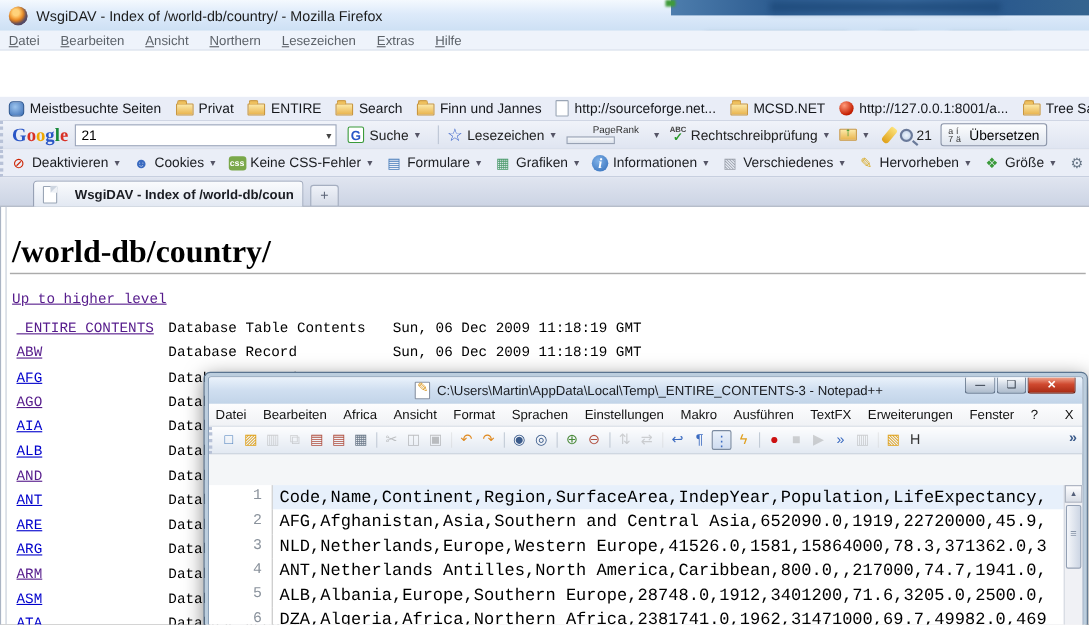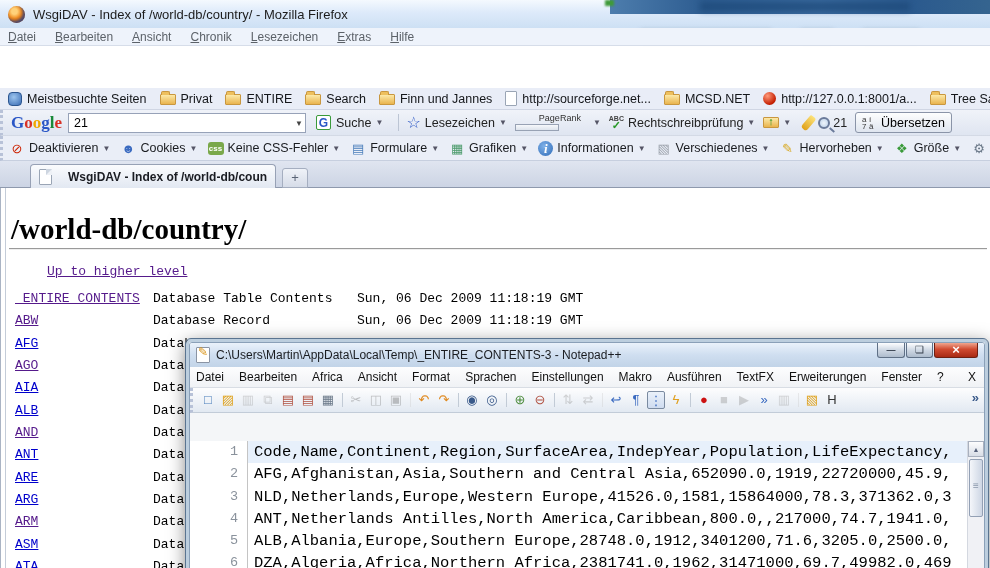"Chronik" span.menu-item { text: Chronik -> Northern }
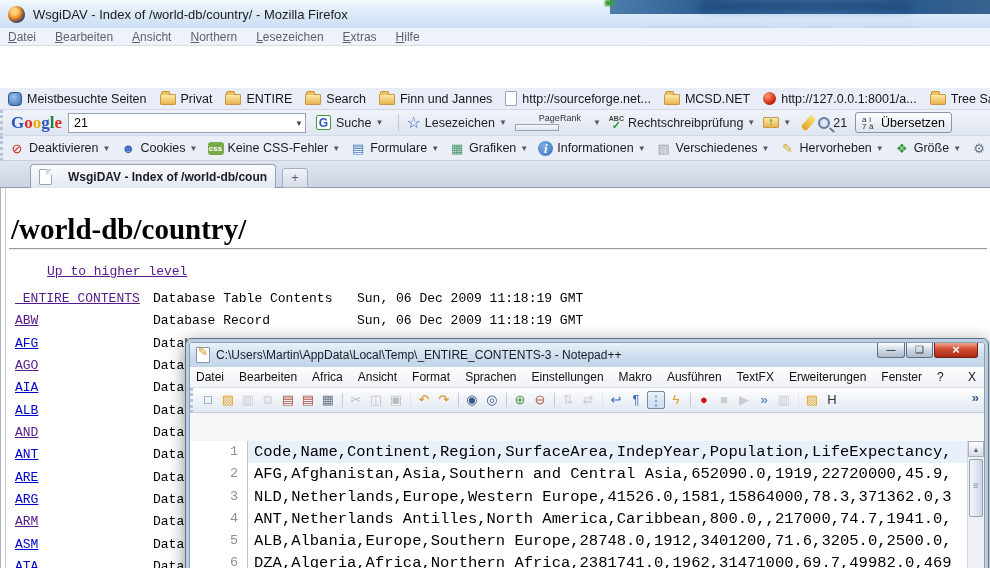"Up to higher level" #up-link { margin-left: 36px -> none }
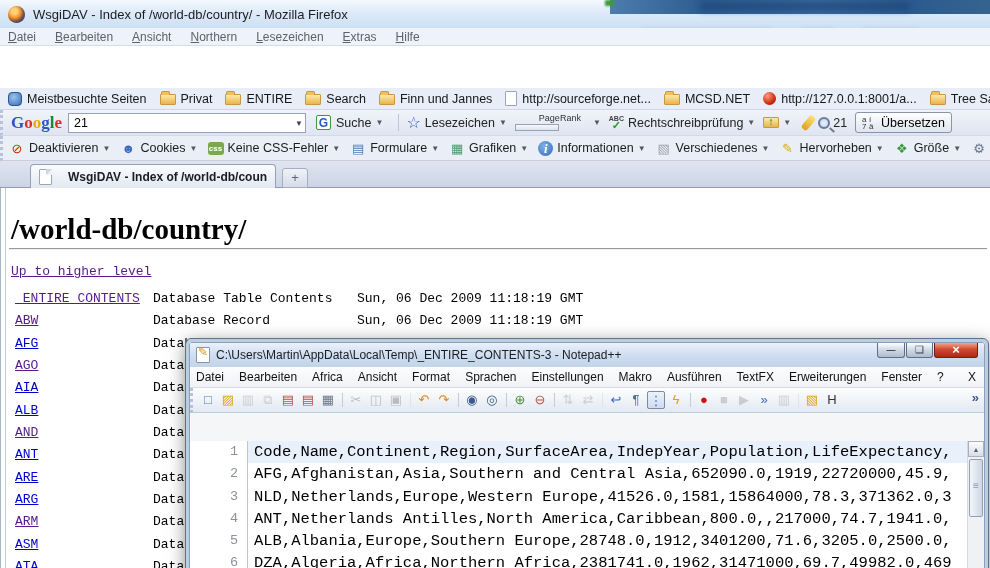"C:\Users\Martin\AppData\Local\Temp\_ENTI" #np-titlebar { justify-content: none -> center }
